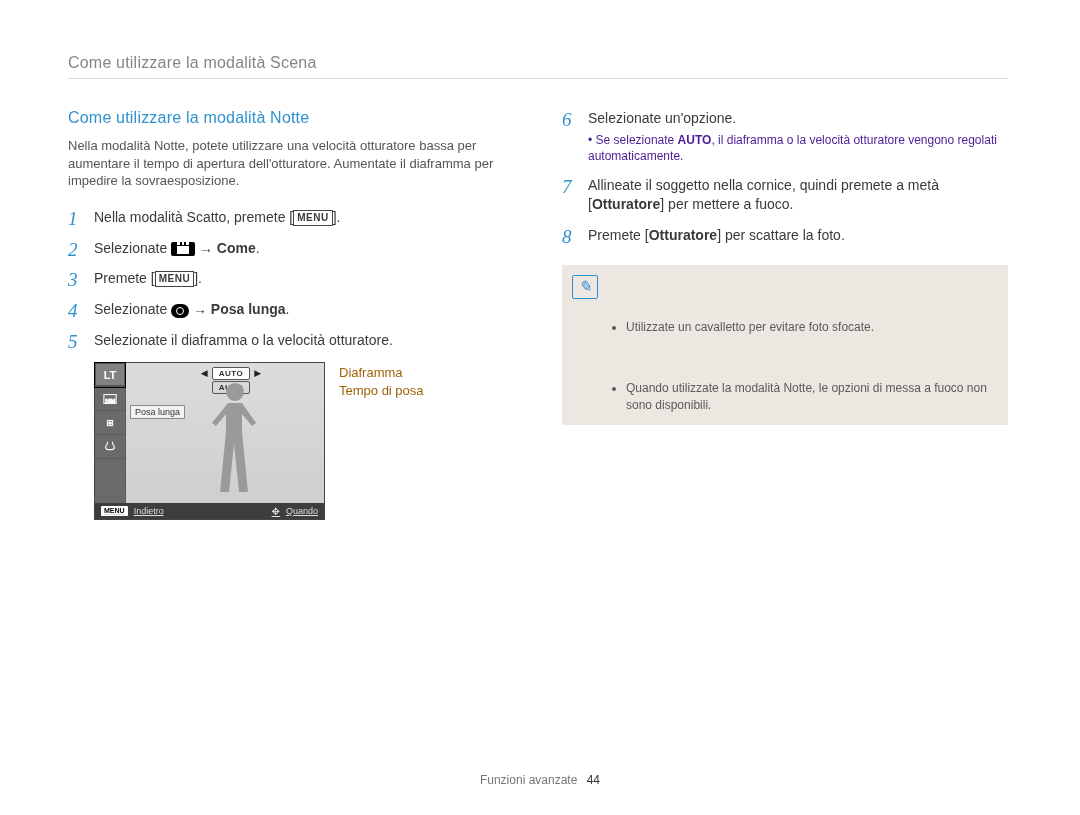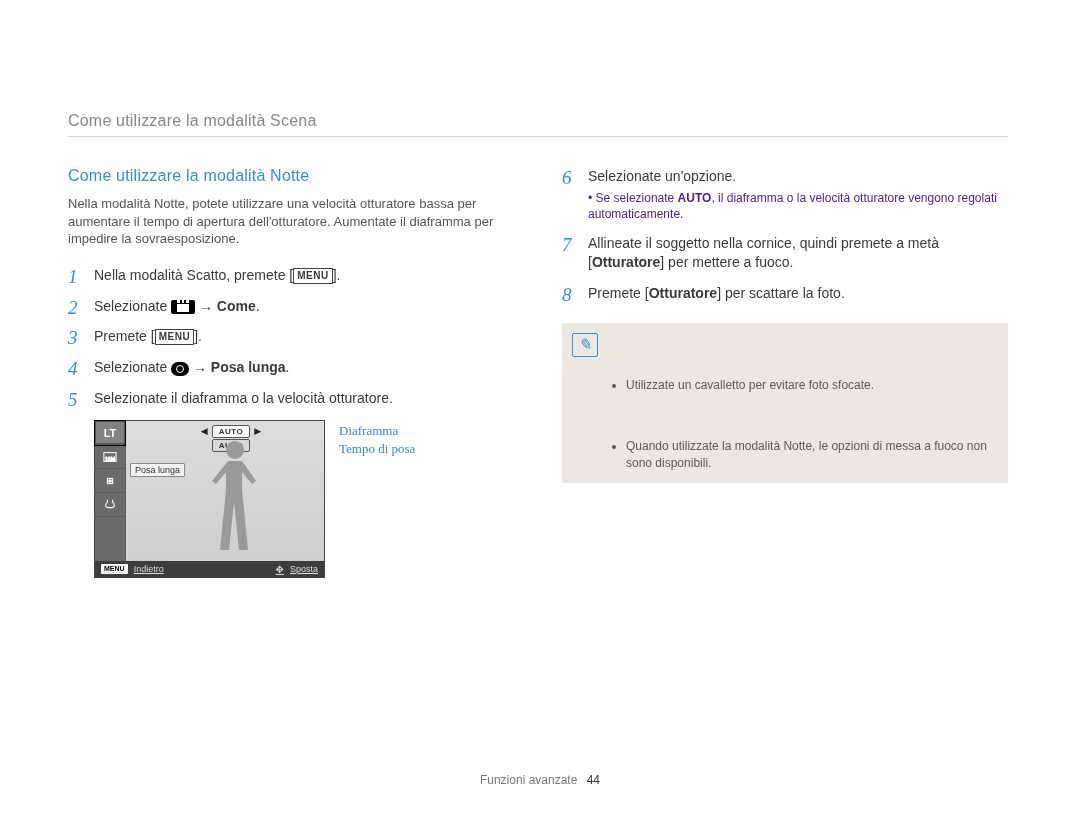"Come utilizzare la modalità Scena" .page { padding: 112px 72px 0 68px -> 54px 72px 0 68px }
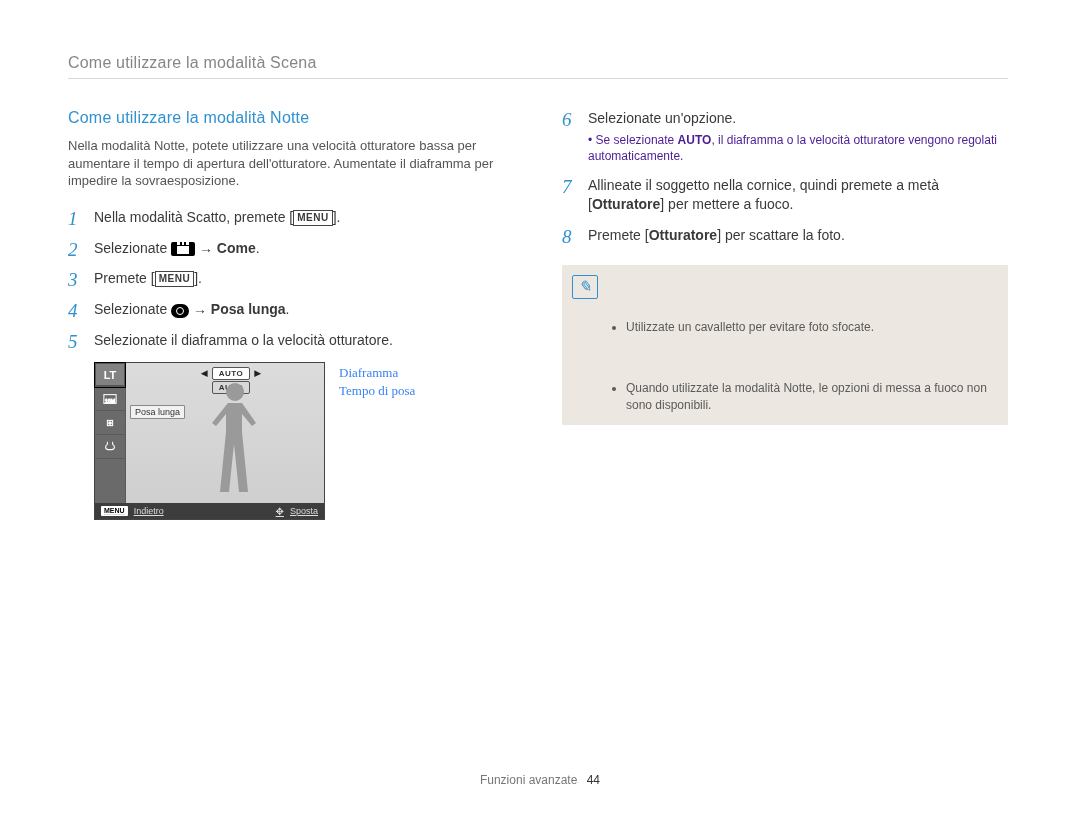"Diaframma" .lcd-callouts { color: #3b82f6 -> #a16207; font-family: Liberation Serif, serif -> none }
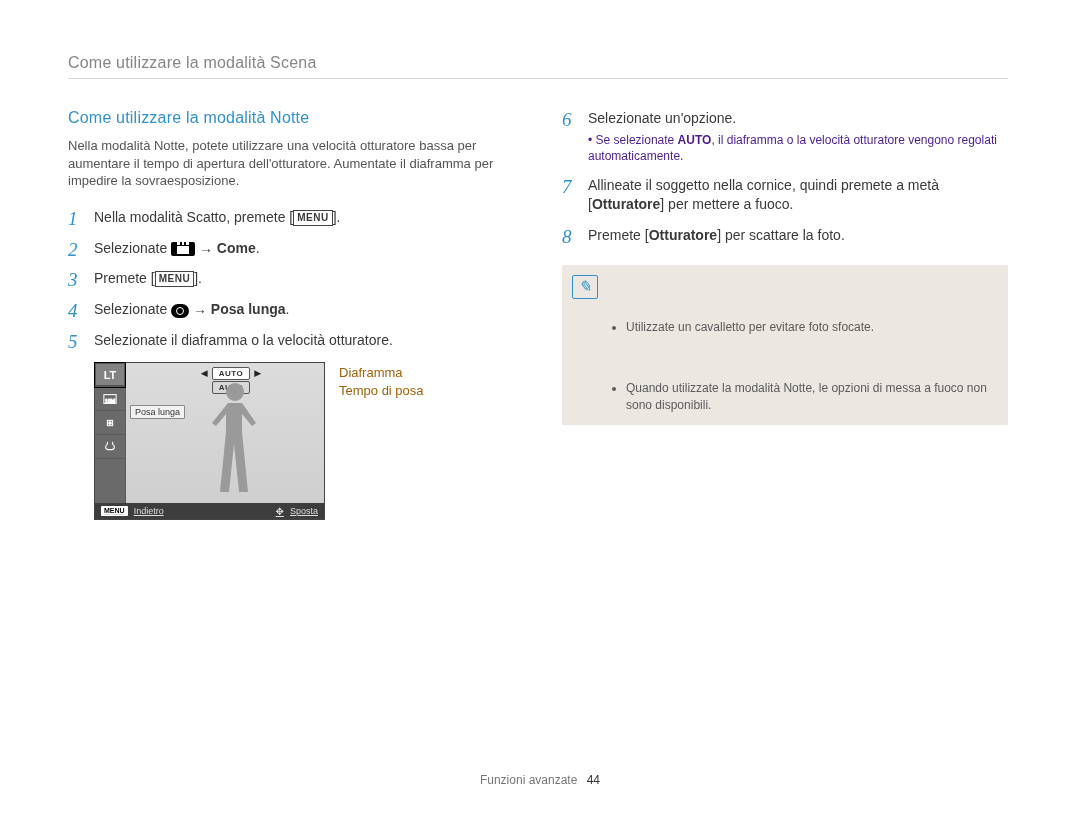"Sposta" span { text: Sposta -> Quando }
